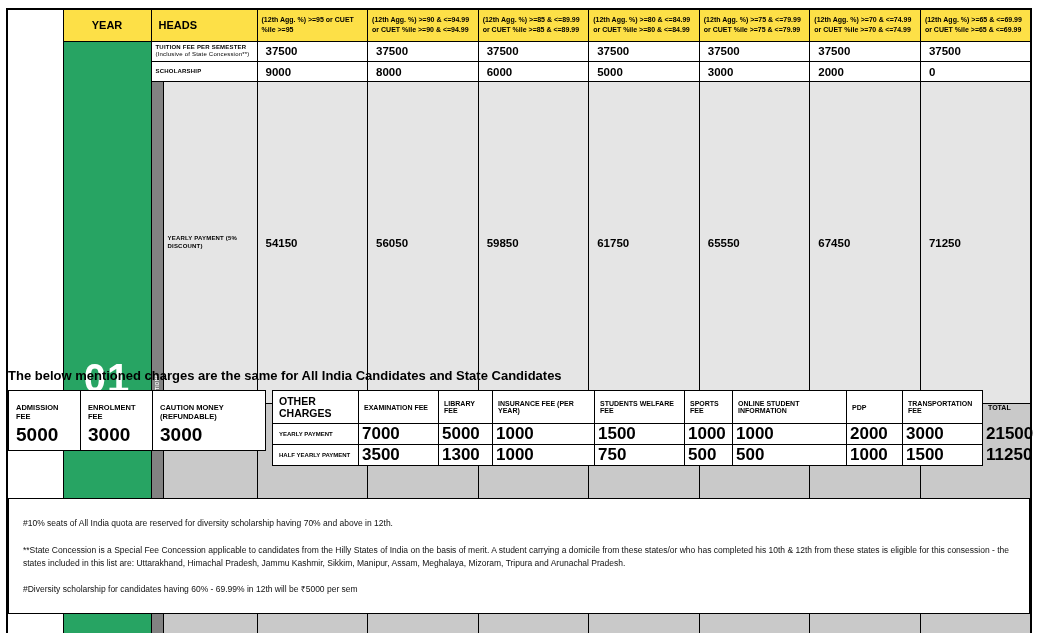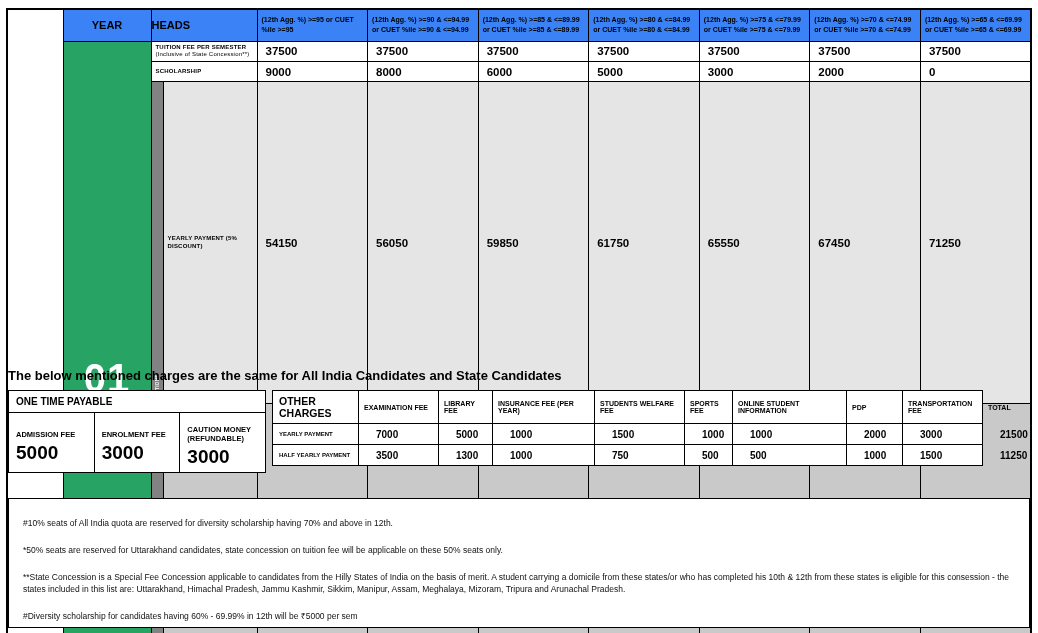"YEAR" .hdr-row th { background: #3b82f6 -> #fde047 }
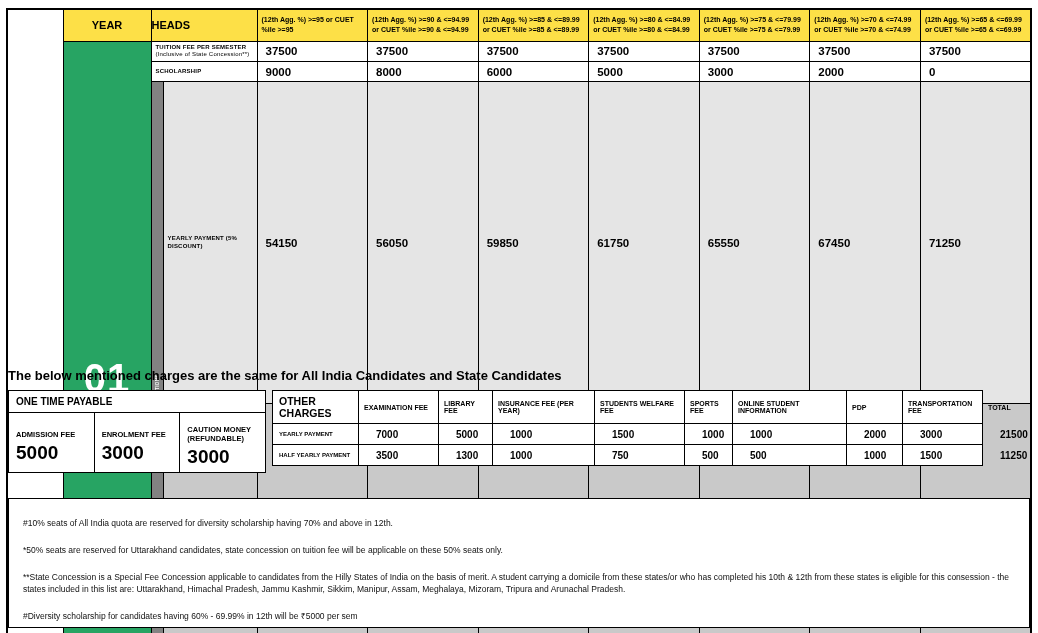"HEADS" .heads-h { padding-left: none -> 7px }
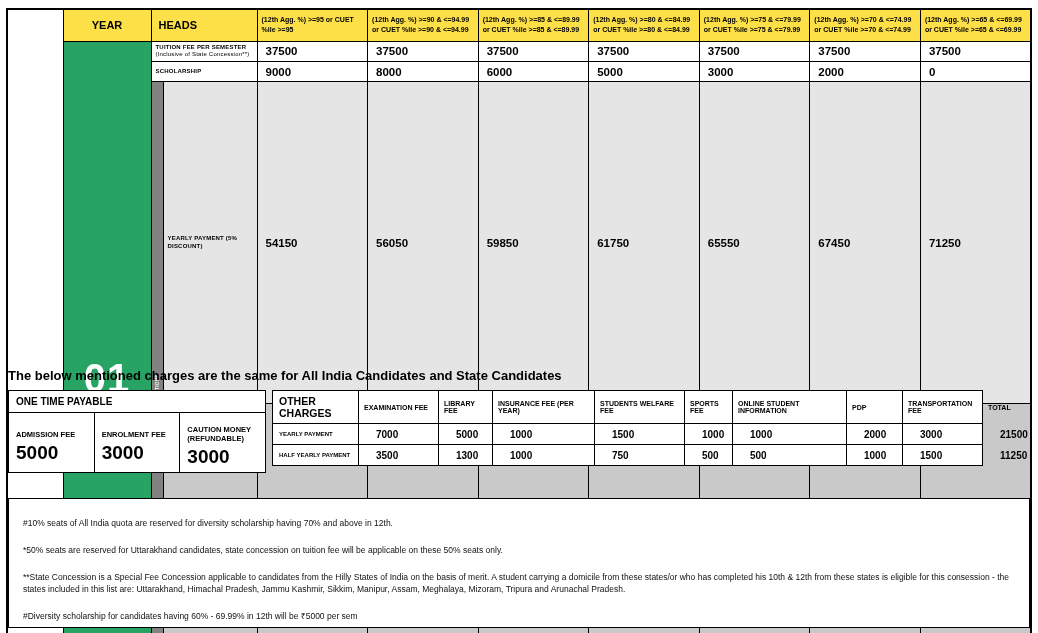"ONE TIME PAYABLE" tr { html: <tr> <td>ONE TIME PAYABLE</td> </tr> -> none }
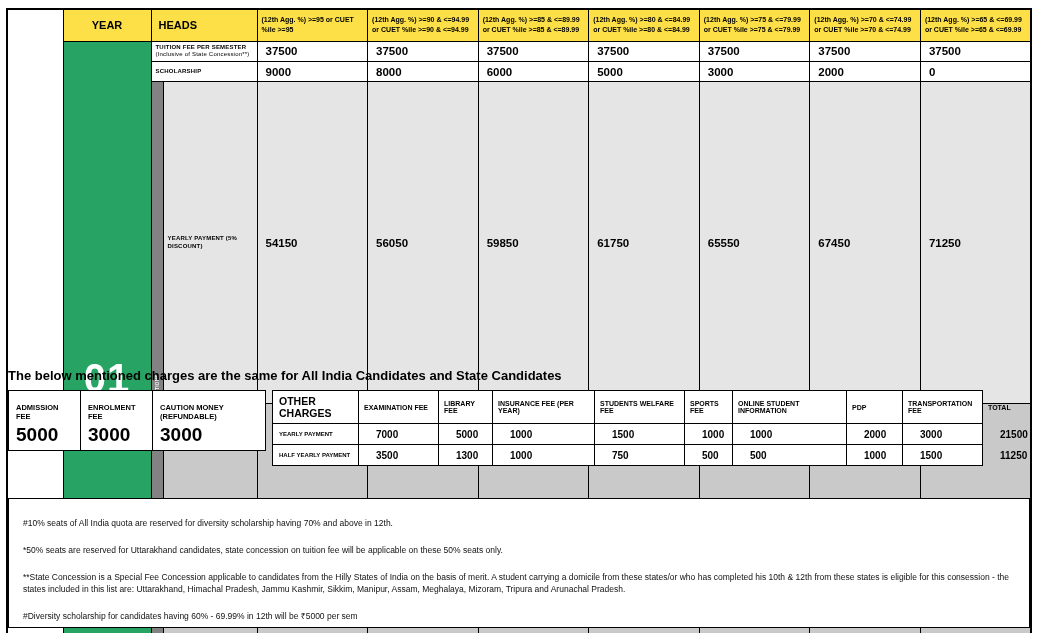"7000" .oc-val { font-size: 10px -> 17px; padding-left: 17px -> 3px }
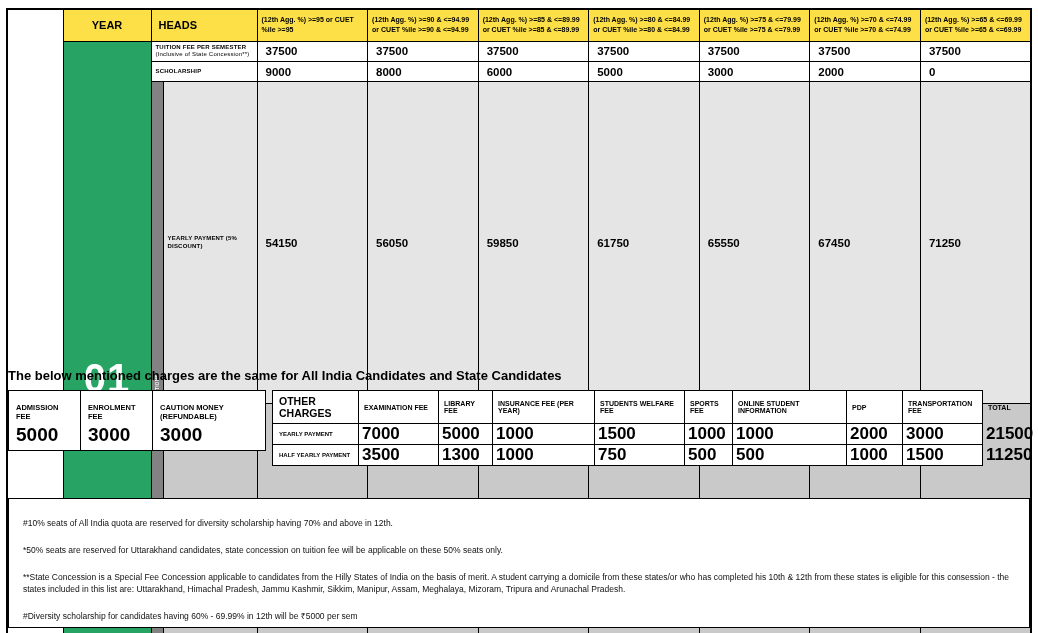"#10% seats of All India" .footnotes { height: 130px -> 116px }
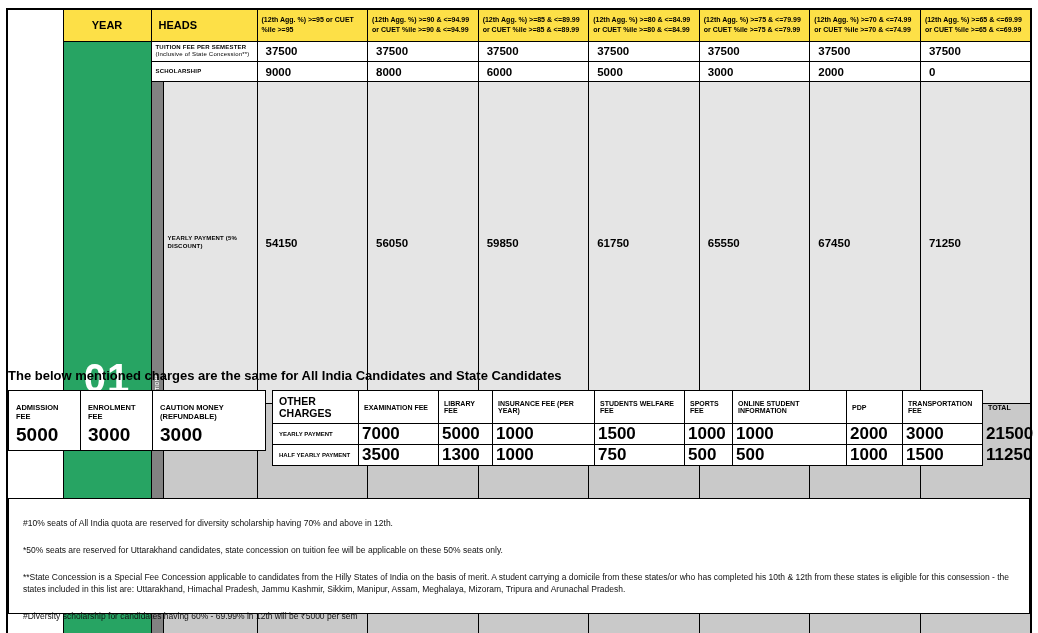"*50% seats are reserved for" p { html: <p>*50% seats are reserved for Uttarakhand candidates, state concession on tuition fee will be applicable on these 50% seats only.</p> -> none }
